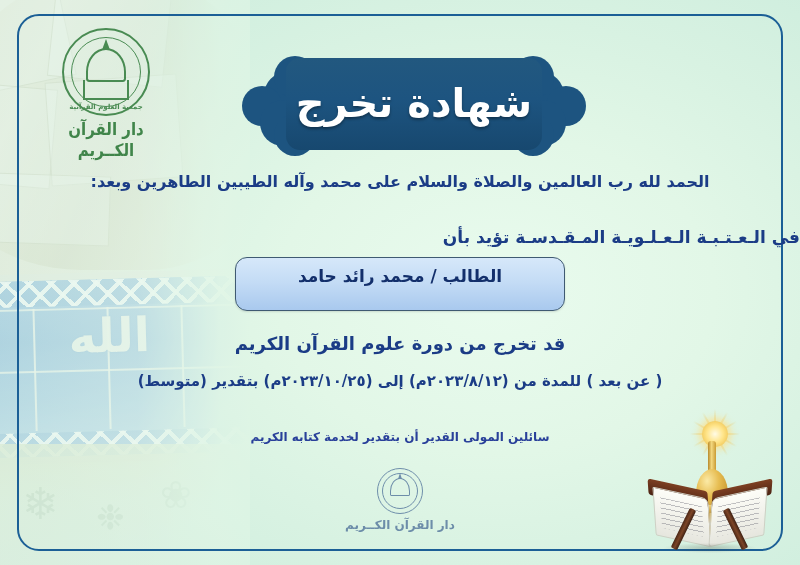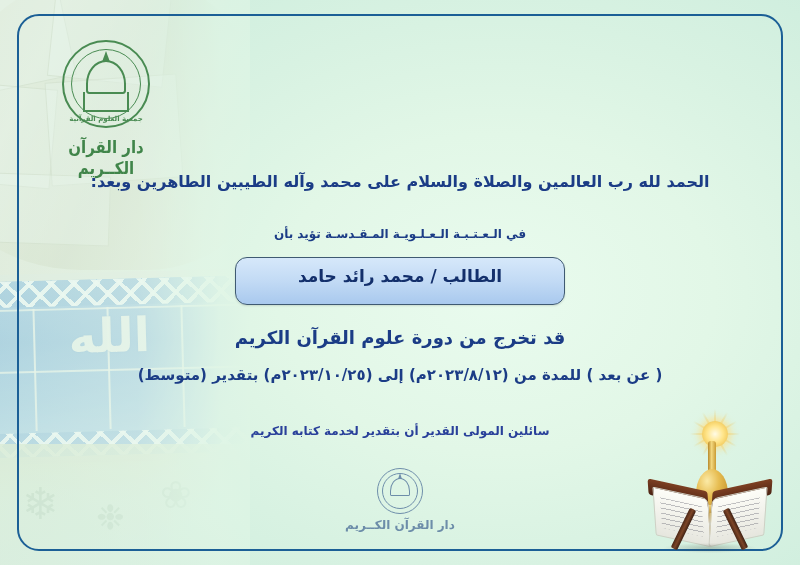"جمعية العلوم القرآنية" .seal-circle { margin: 12px auto -> 0 auto }
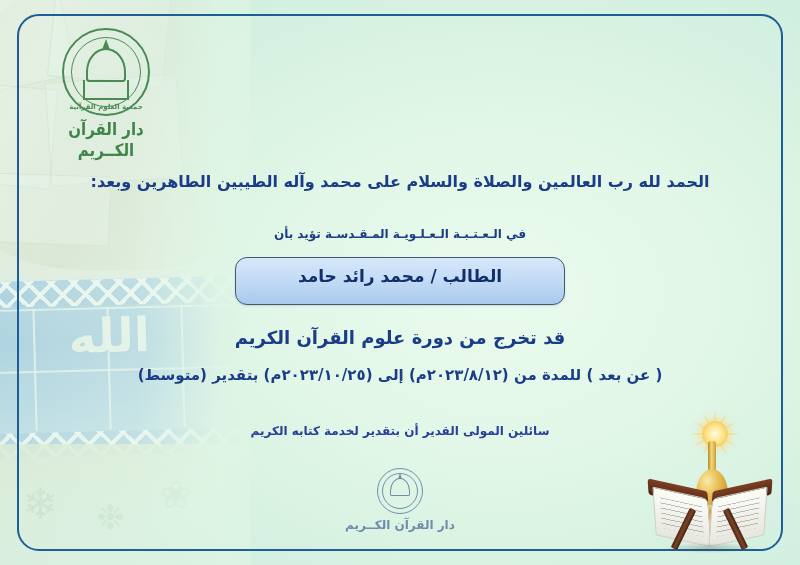"شهادة تخرج" div.banner-wrap { html: none -> <div> <div> <div></div> <div></div> <div></div> <div></div> <div></div> <div></div> <div></div> <div></div> <div></div> <div></div> </div> <div></div> <div>شهادة تخرج</div> </div> }
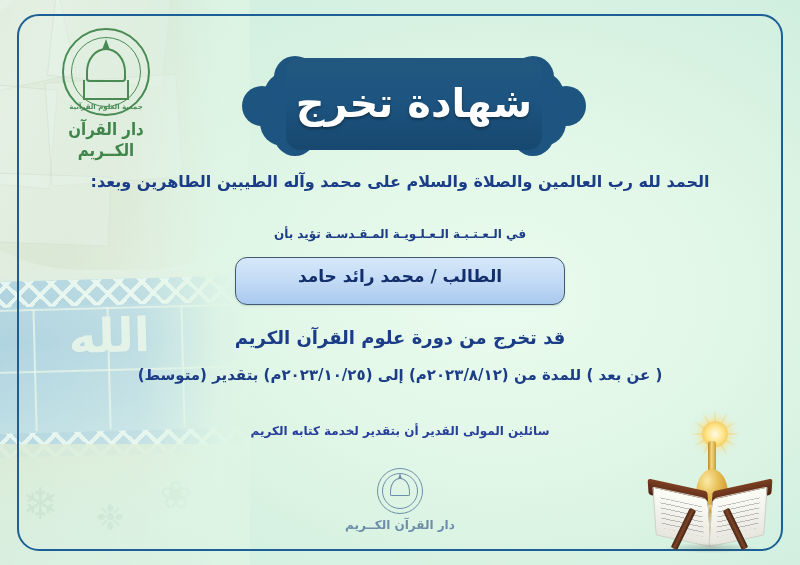"في الـعـتـبـة الـعـلـويـة المـقـدسـة" .line-org2 { font-size: 12px -> 17px; text-align: none -> right }
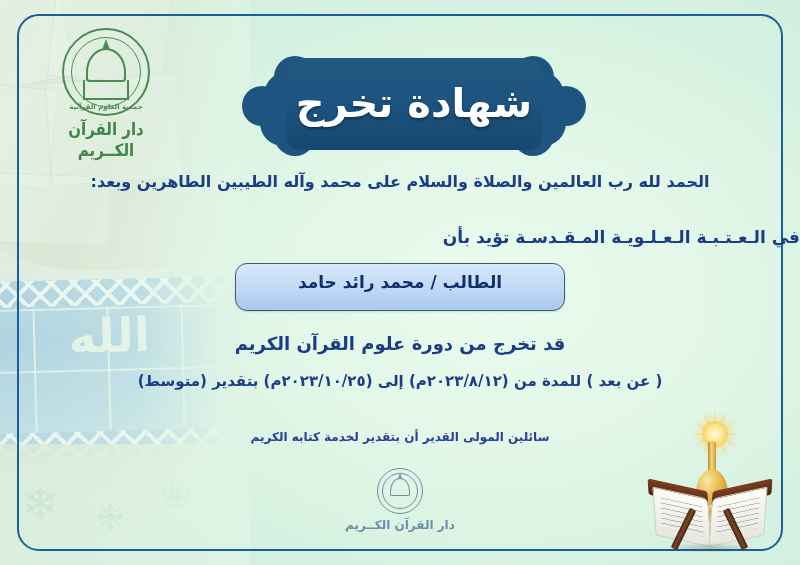"الطالب / محمد رائد حامد" .name-box { margin: 16px auto -> 10px auto; padding: 8px 0 18px -> 8px 0 24px }
